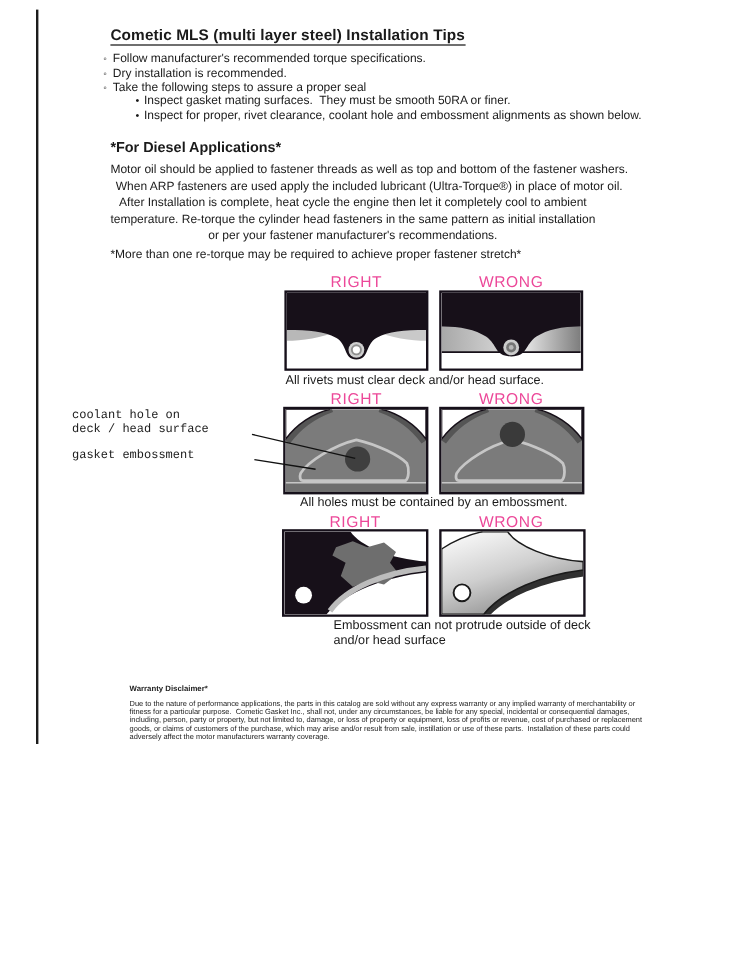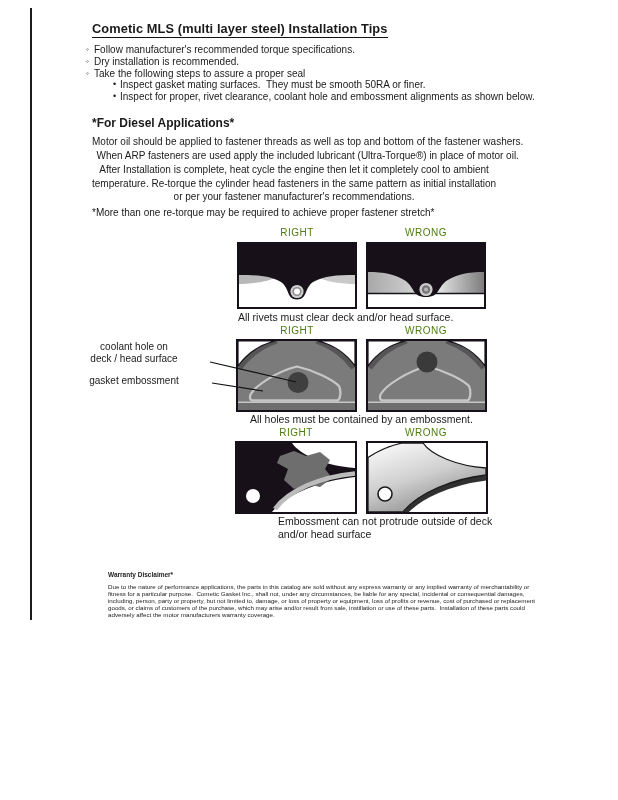"RIGHT" .dg-label { color: #4d7c0f -> #ec4899; font-size: 10px -> 13px }
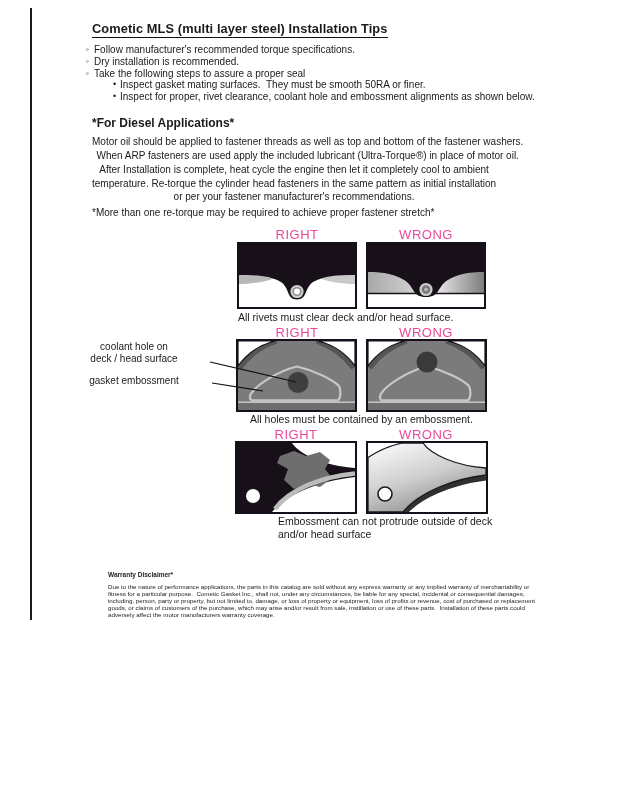"coolant hole on" .co-label { font-family: none -> Liberation Mono, monospace; text-align: center -> left }
